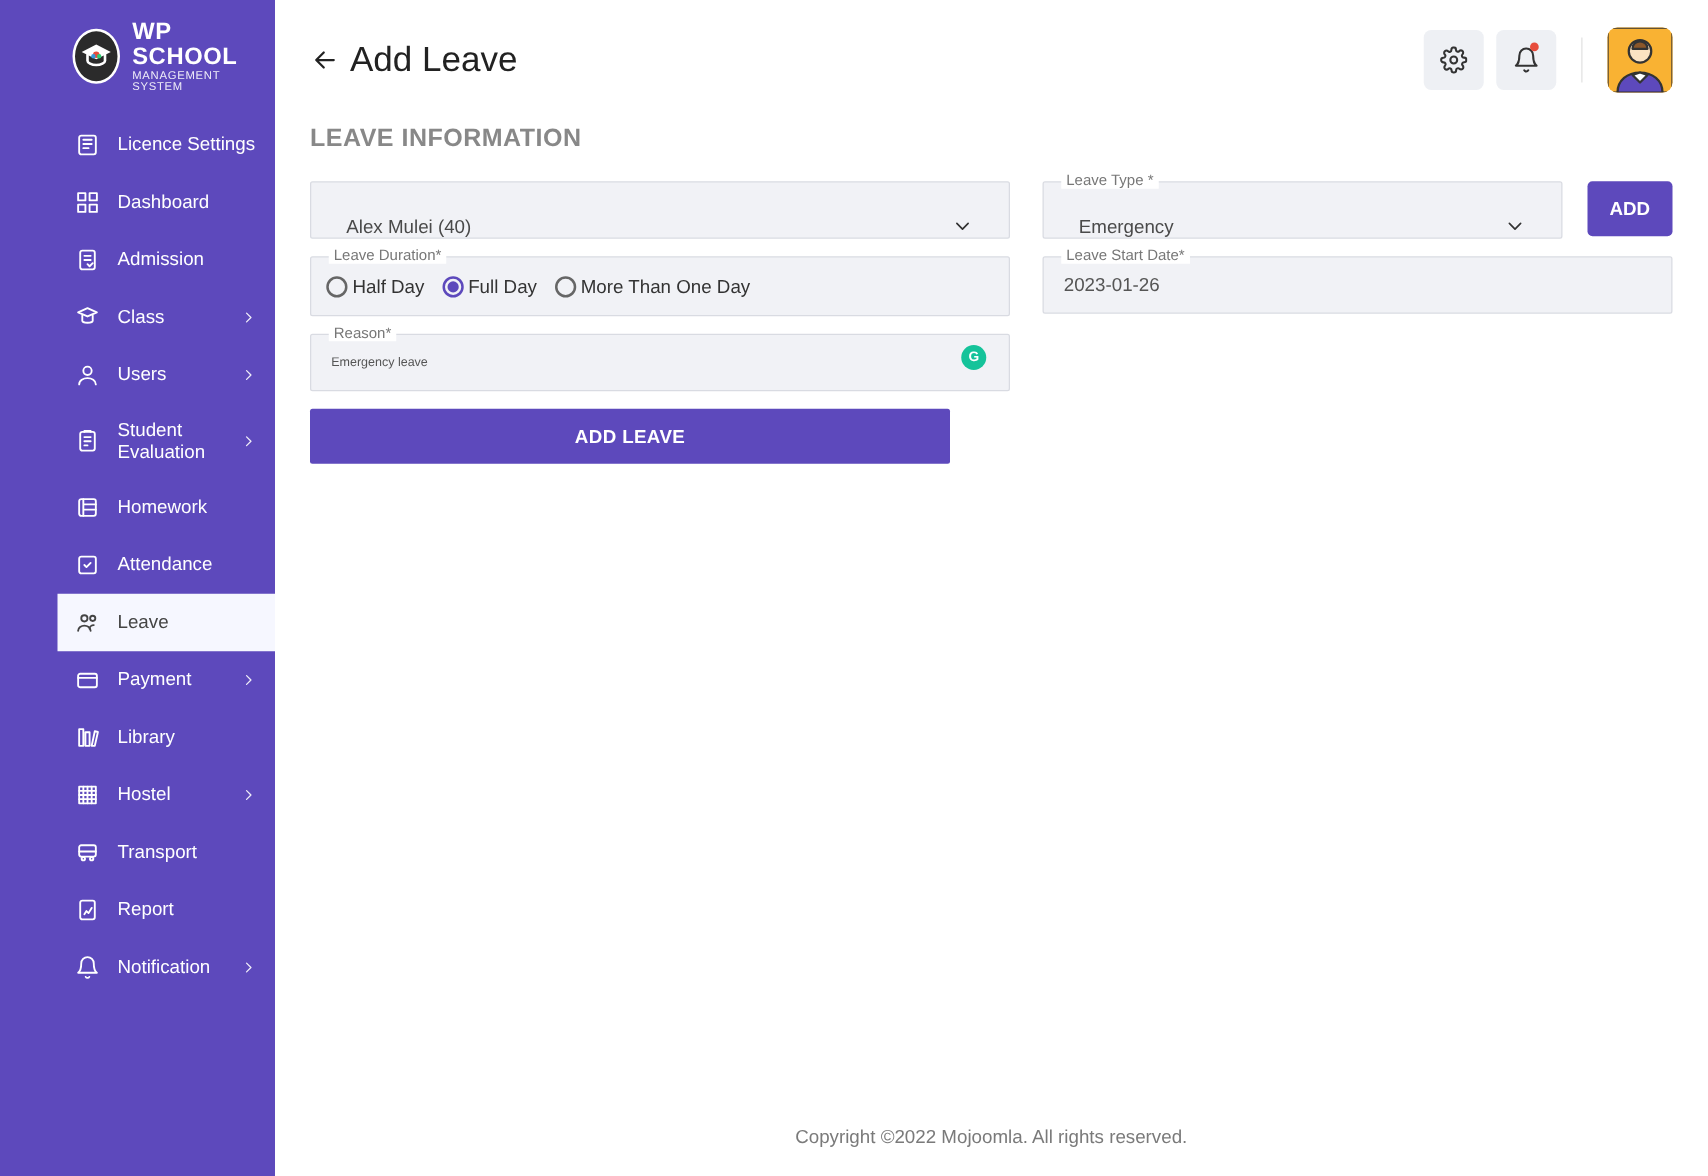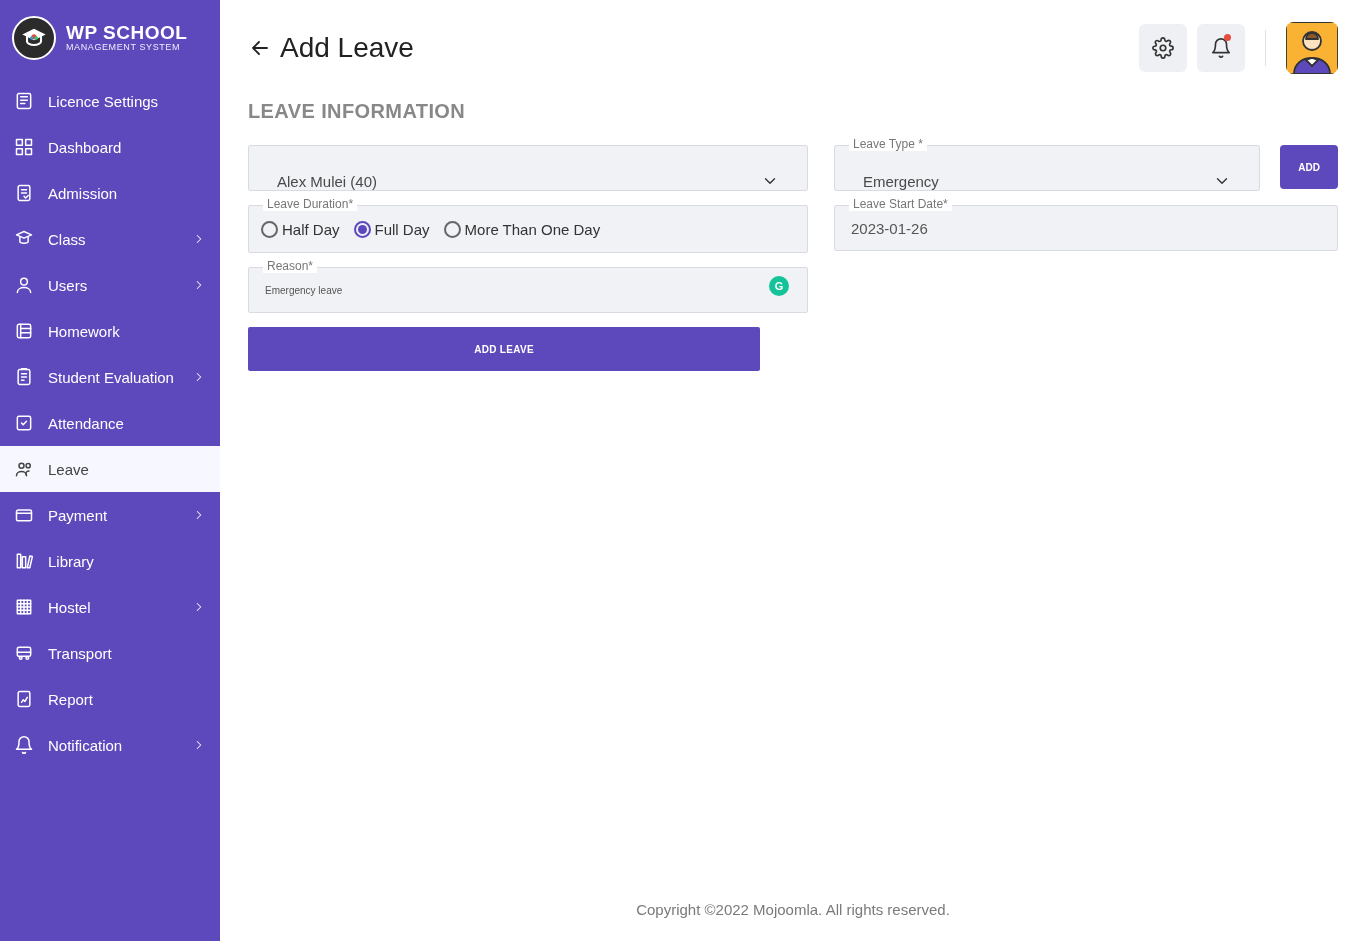"WP SCHOOL" .sidebar { padding-left: none -> 46px }
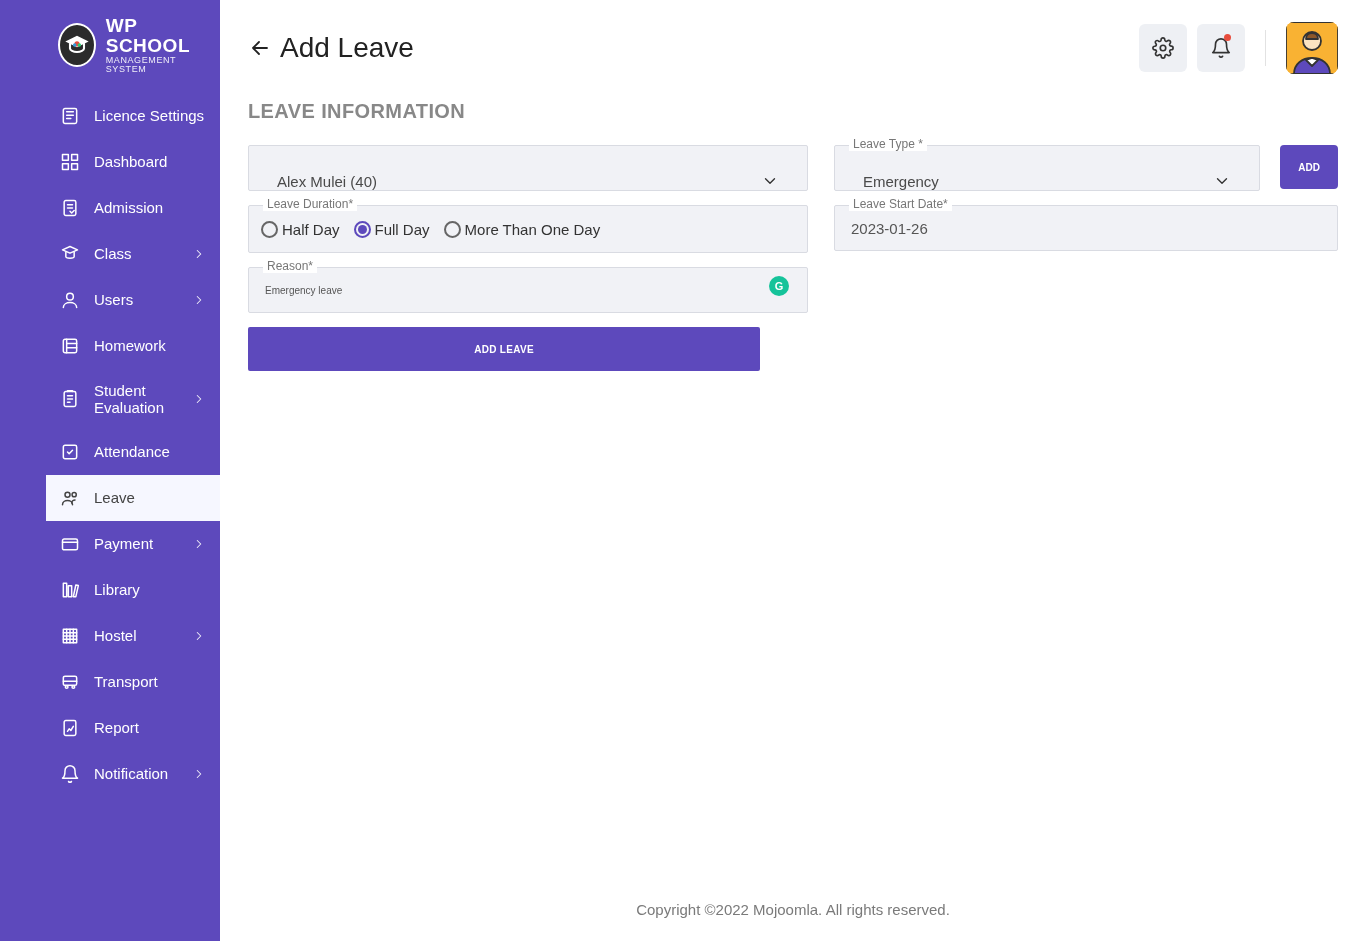"ADD" .btn-primary { font-size: 10px -> 15px }
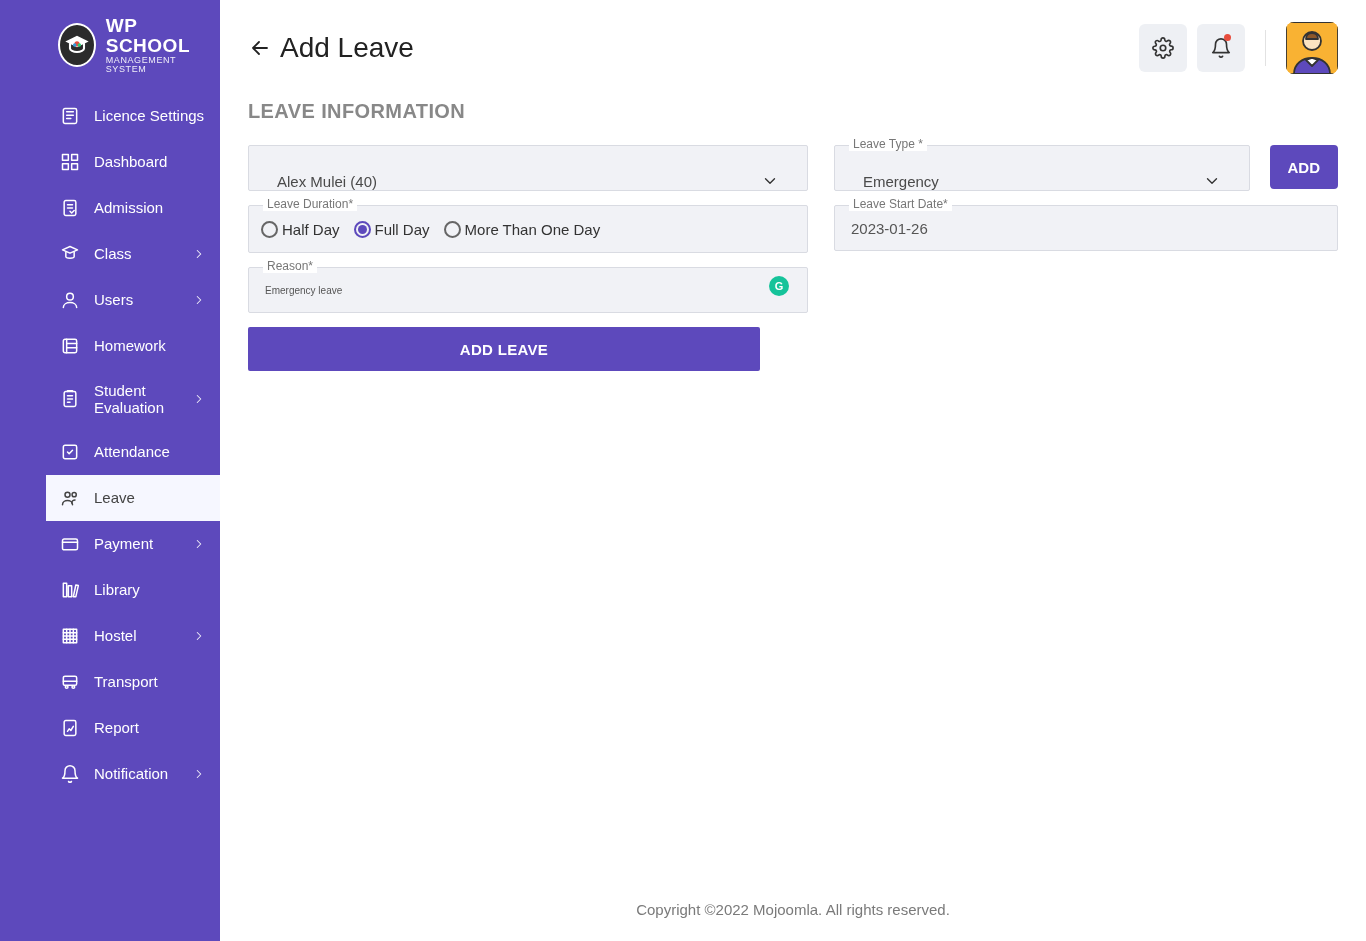"Homework" li.nav-item { order: before "Student Evaluation" -> after "Student Evaluation" }
